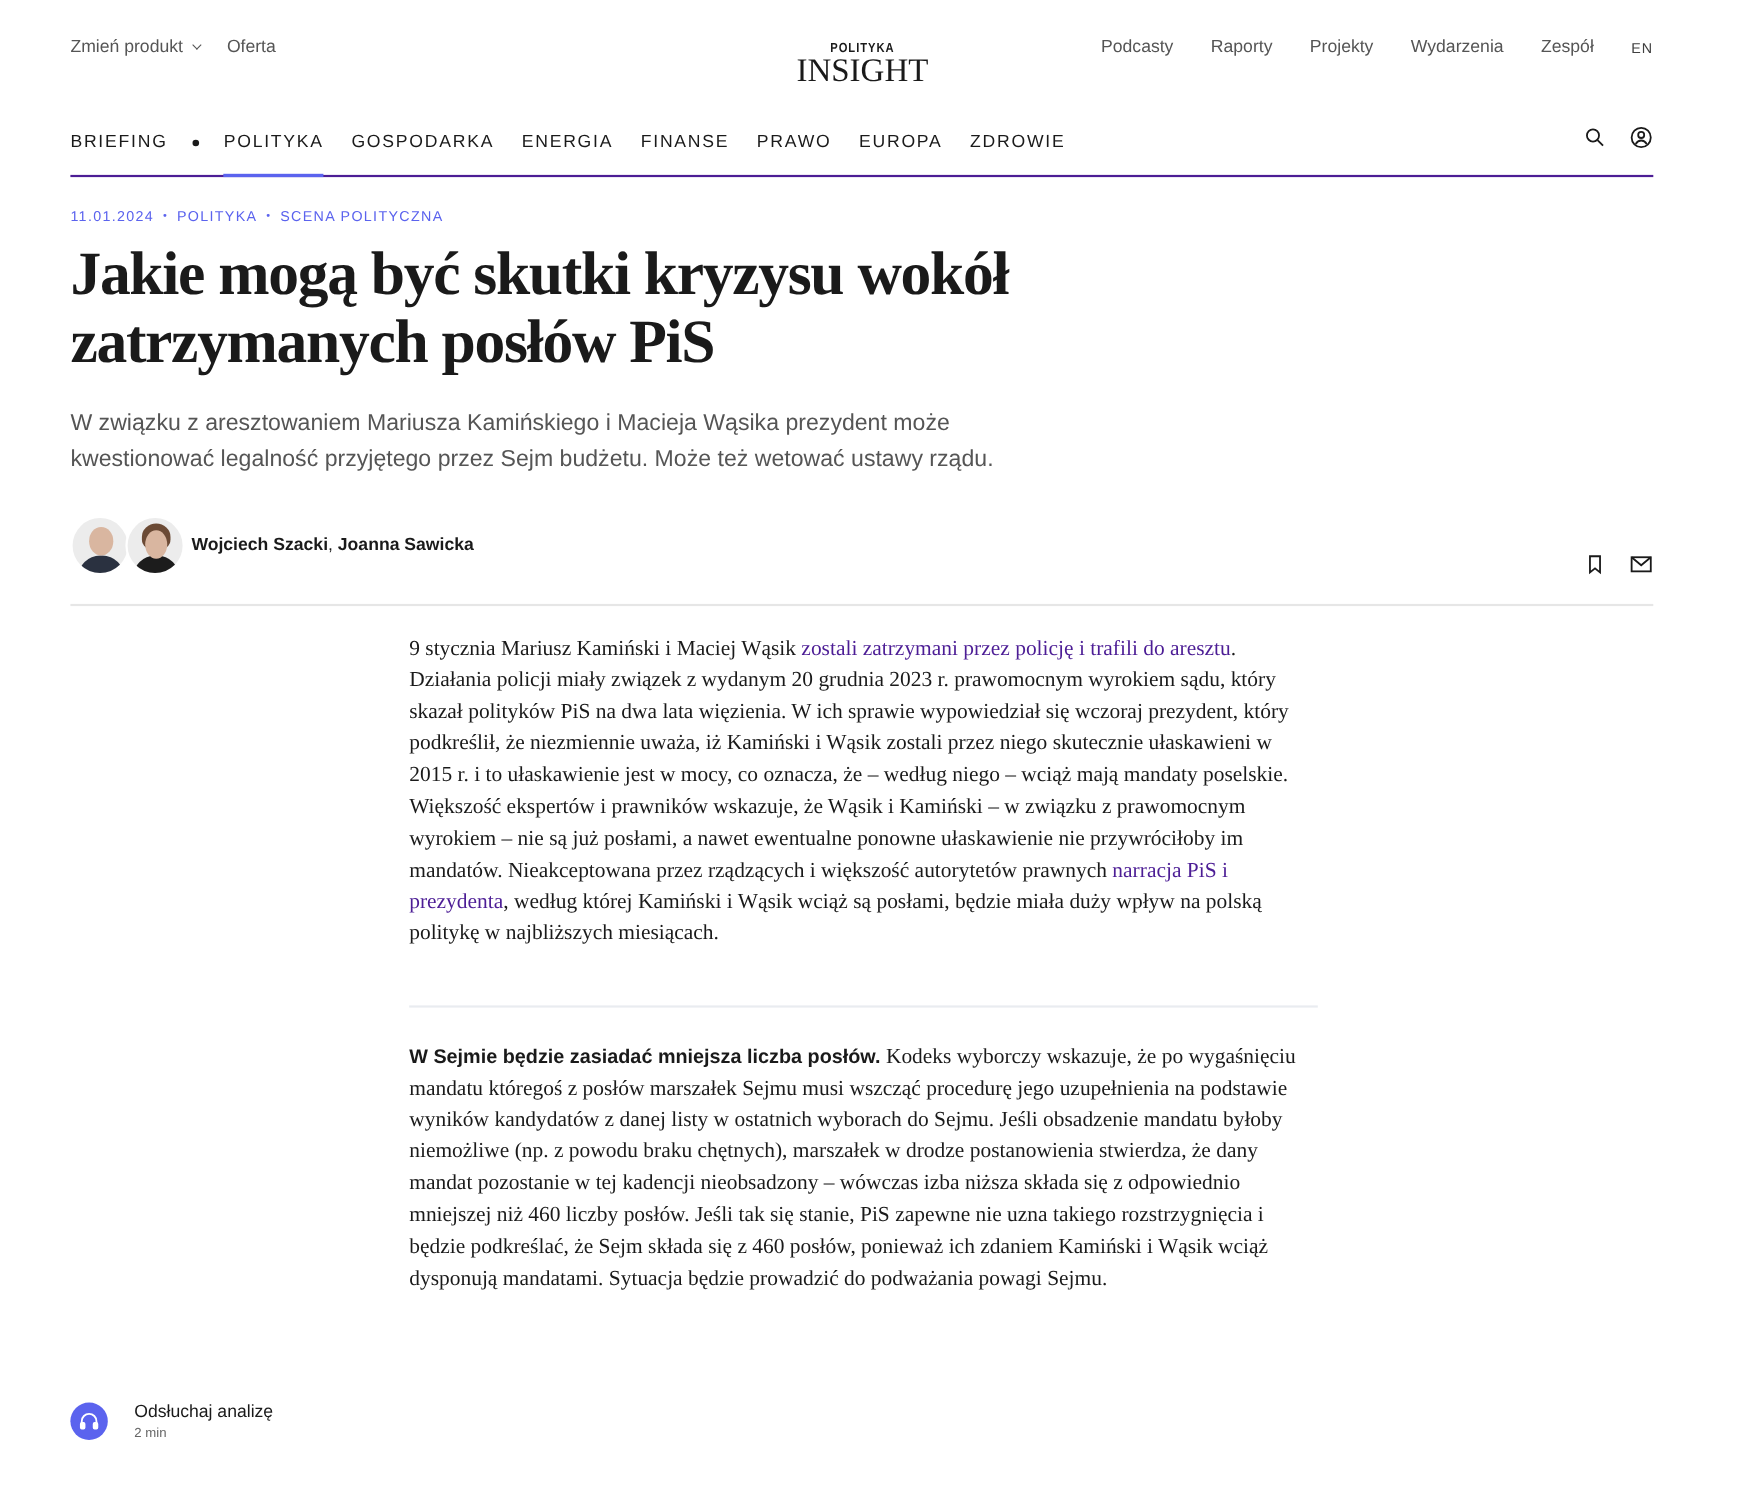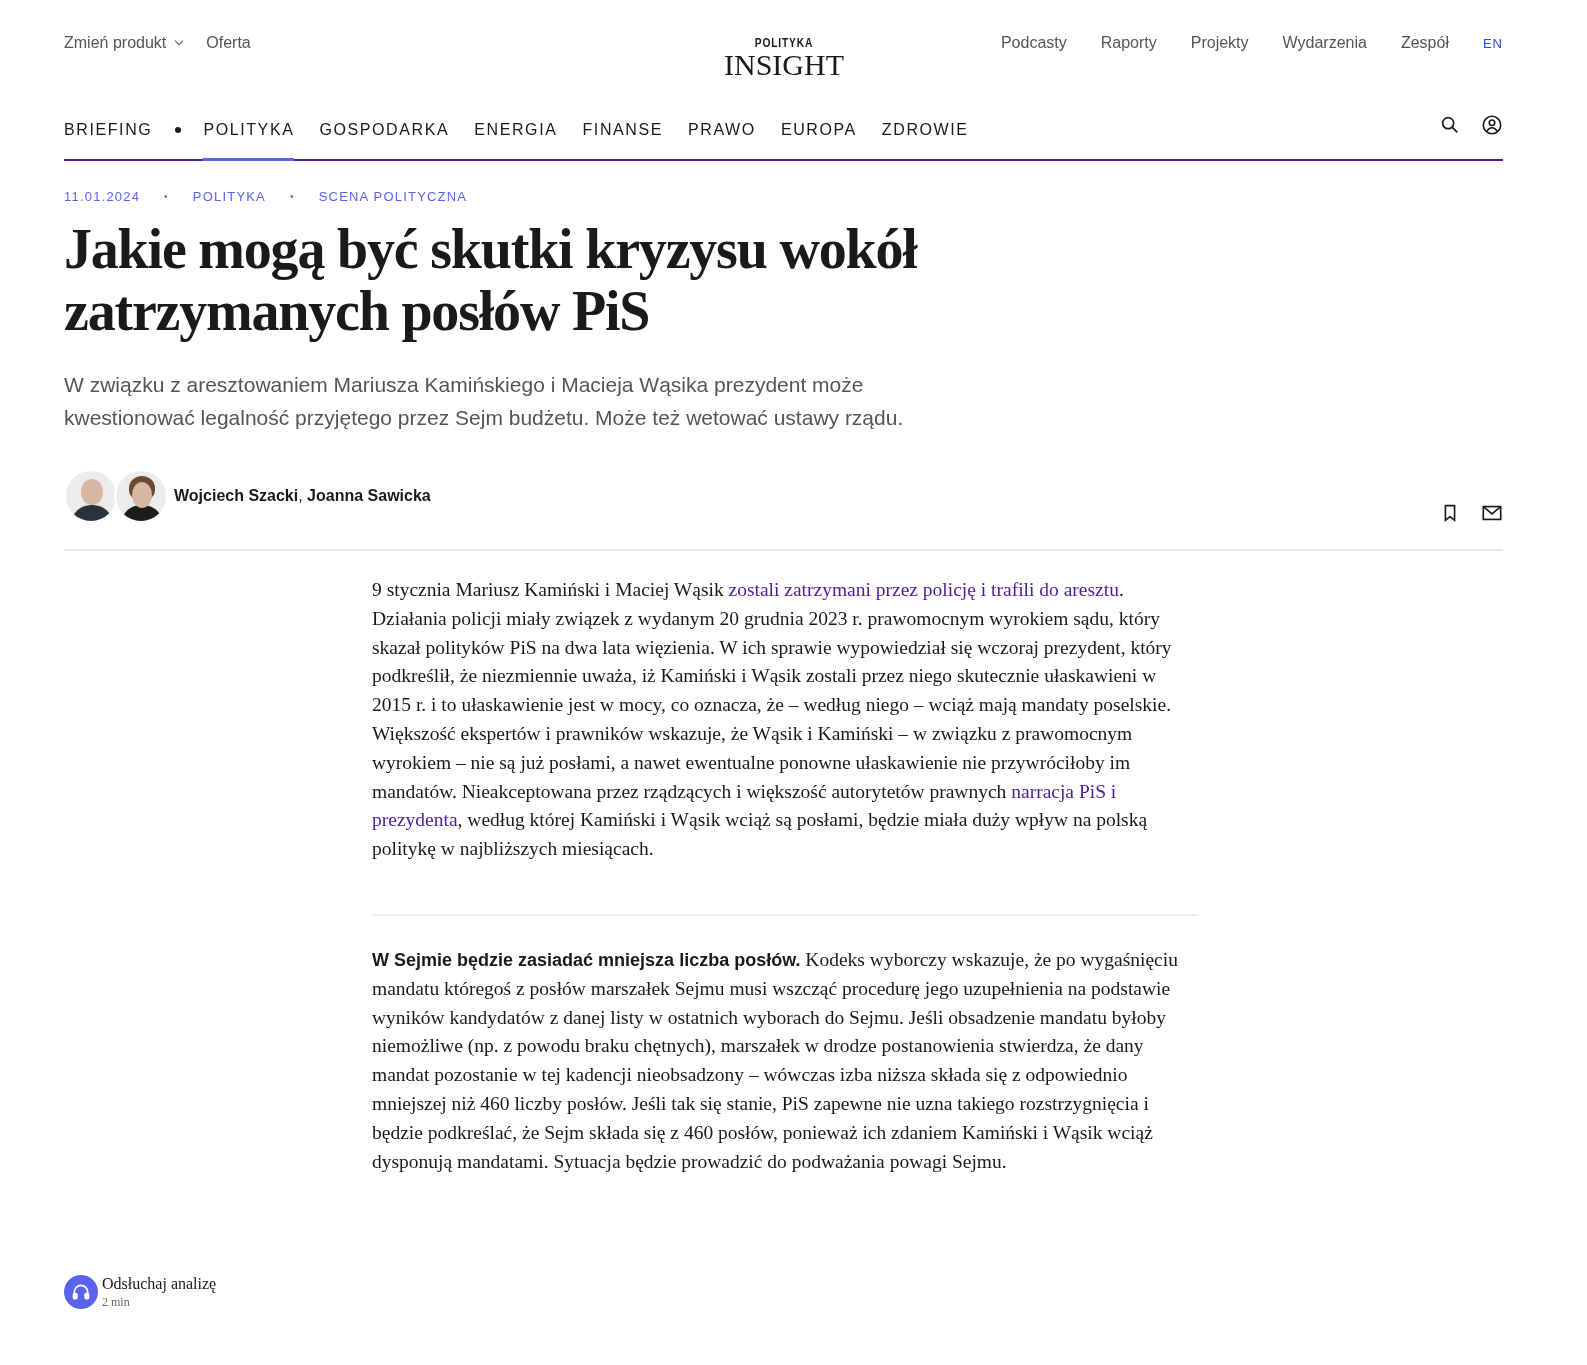"EN" .topbar-right .lang { color: #1d4ed8 -> #404040 }
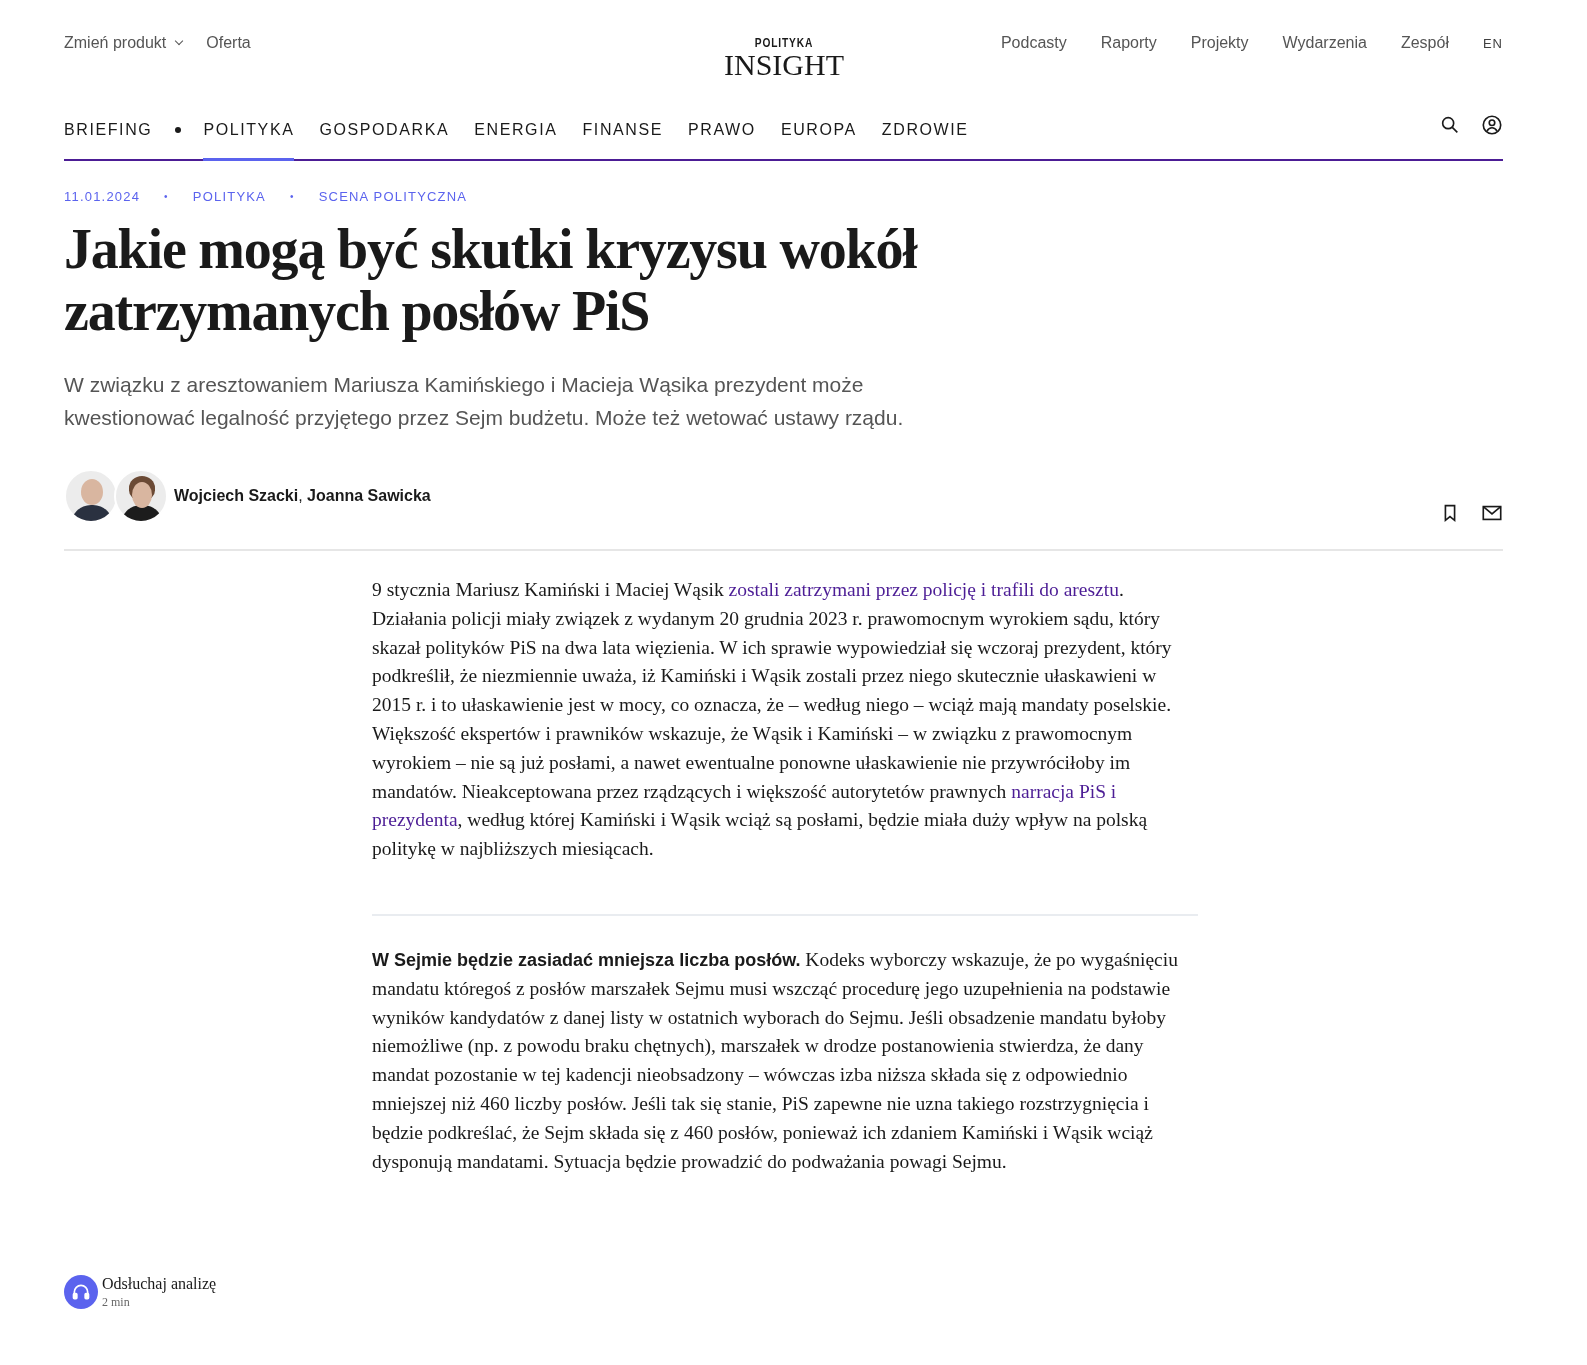"11.01.2024" .meta { gap: 16px -> none }
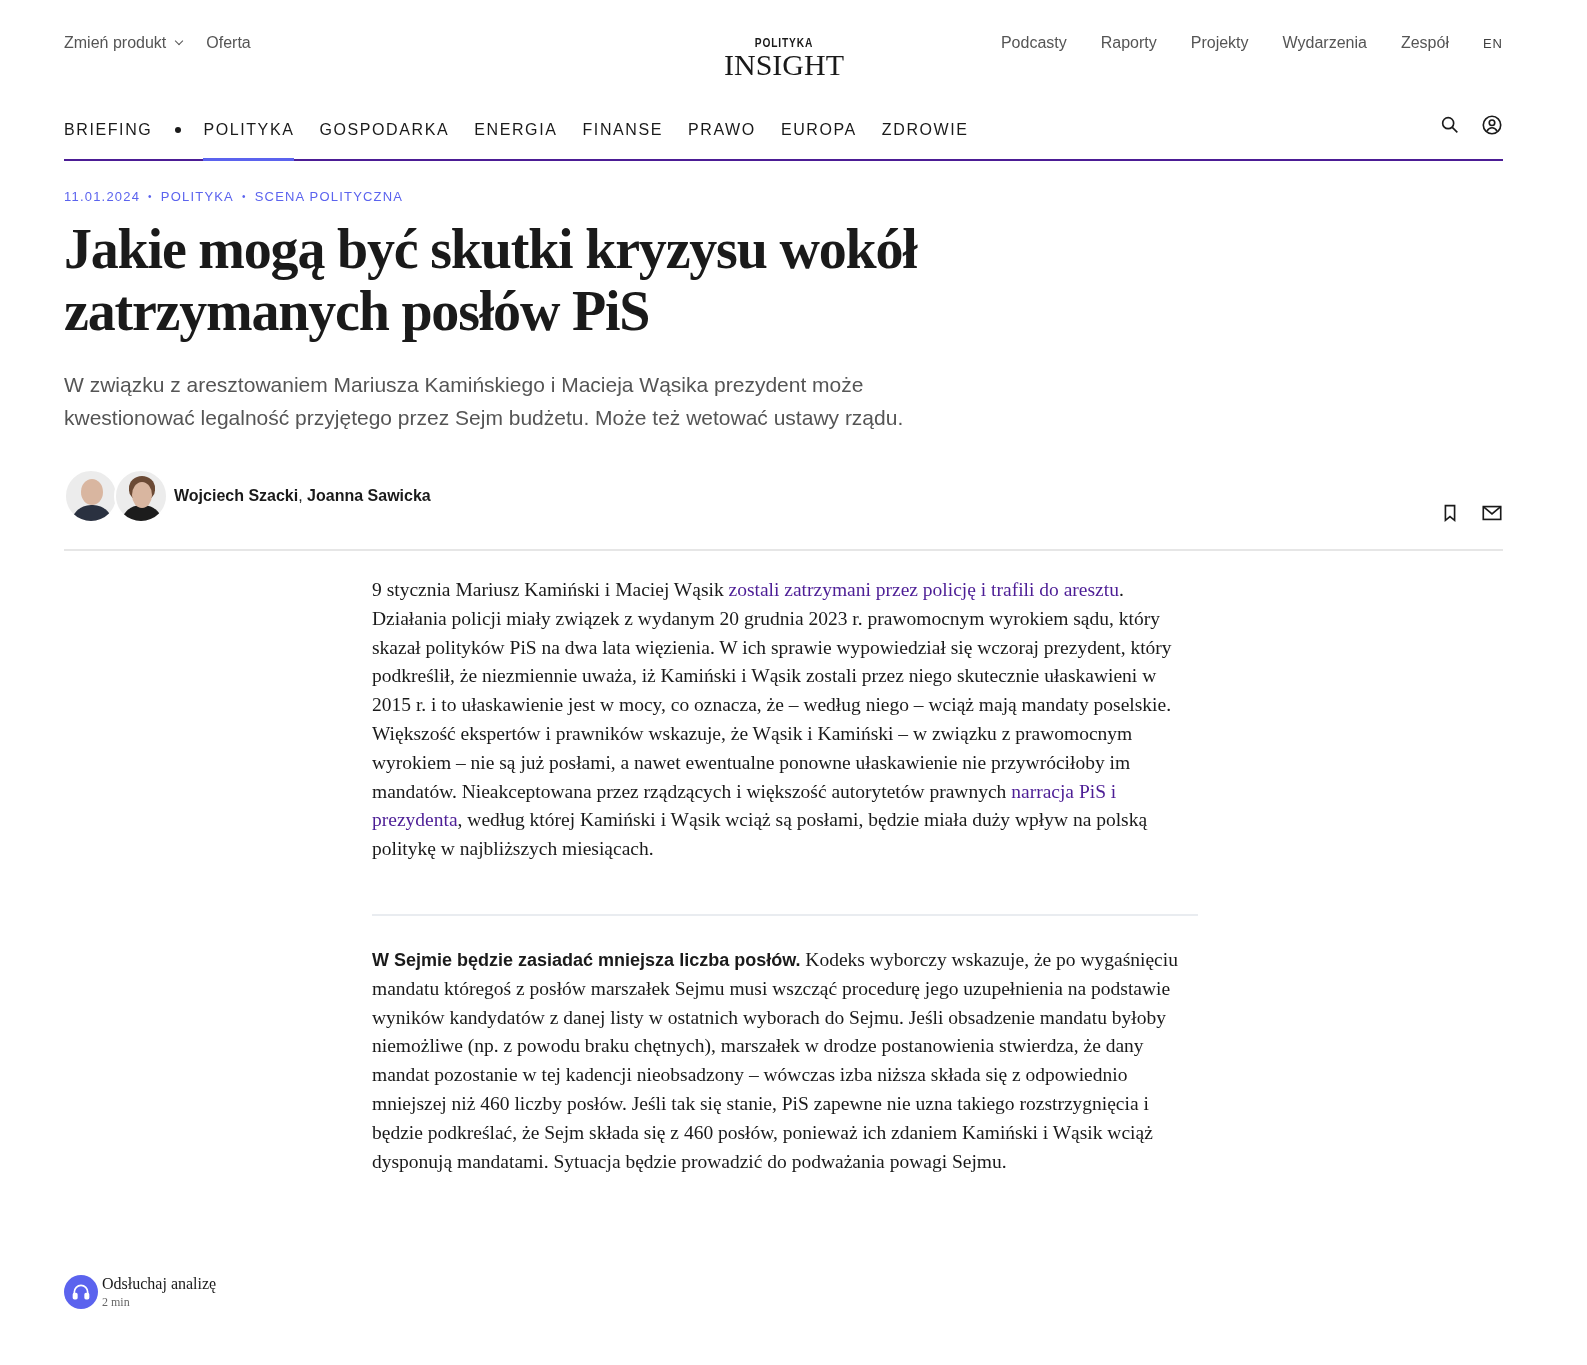"Odsłuchaj analizę" .listen .txt { font-family: Liberation Serif, serif -> none; margin-left: 4px -> 24px }
